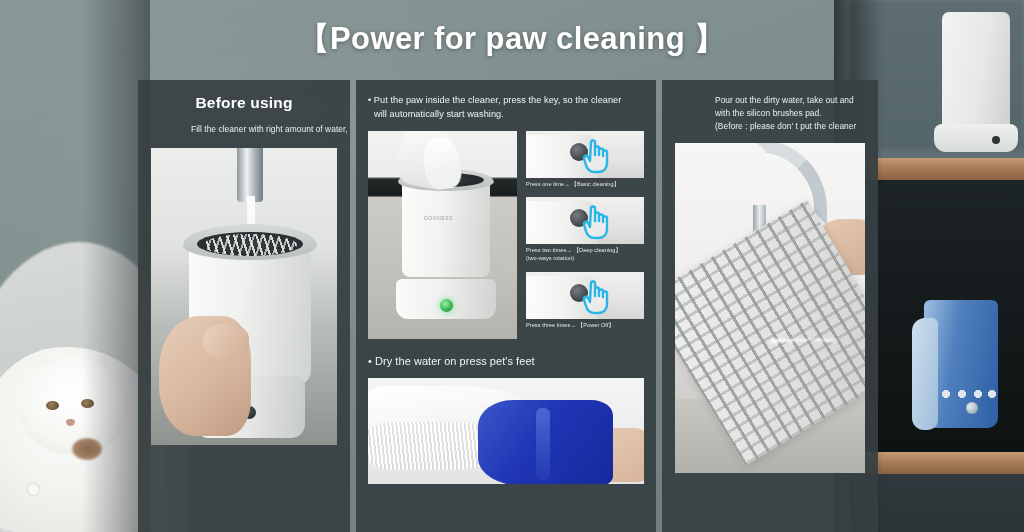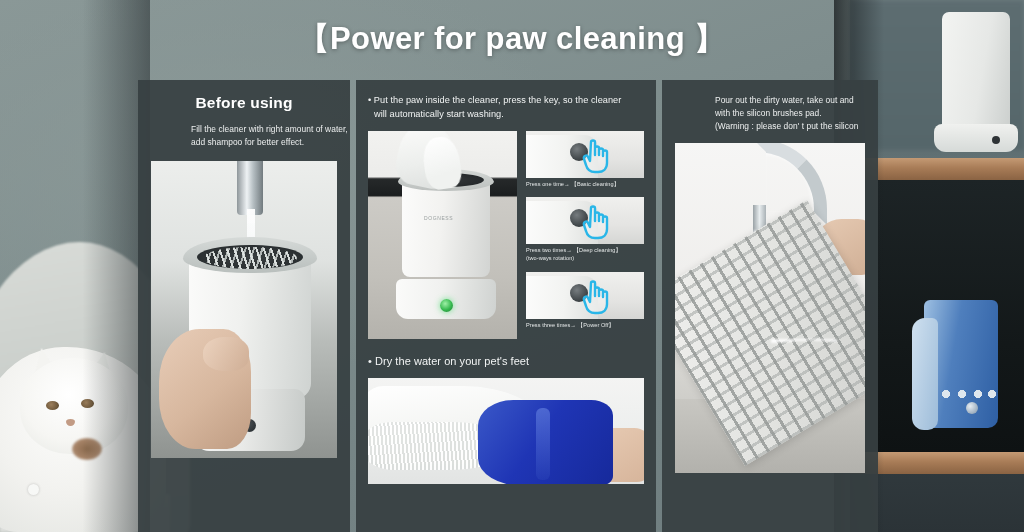"(Warning : please don' t" span.ln { text: Warning : please don' t put the silicon -> Before : please don' t put the cleaner }
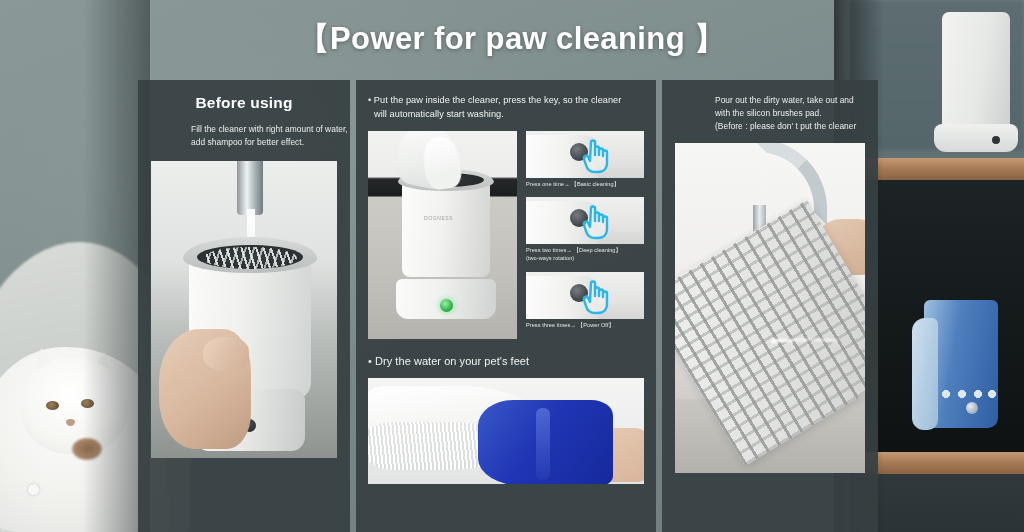"add shampoo for better effect." span.ln { html: <span>add shampoo for better effect.</span> -> none }
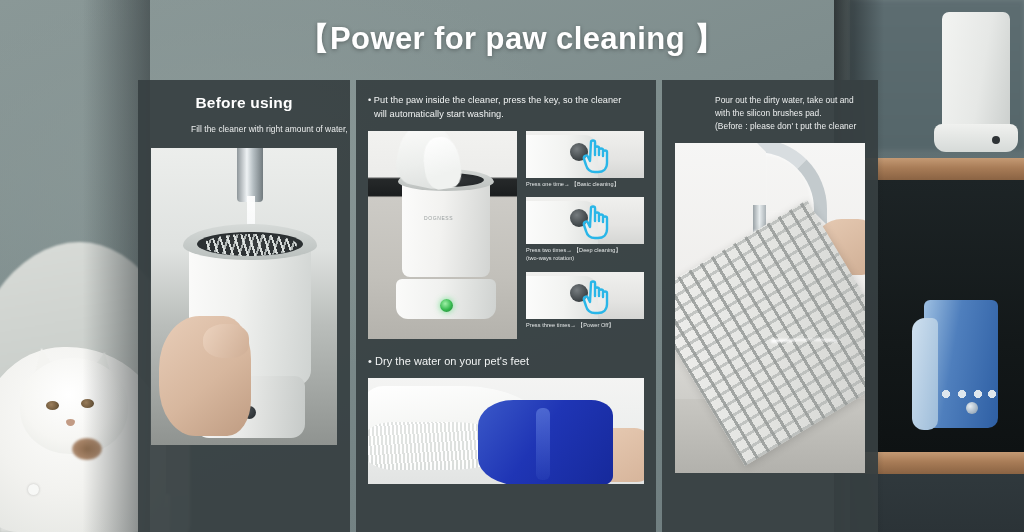"• Dry the water on" span.ln { text: your -> press }
